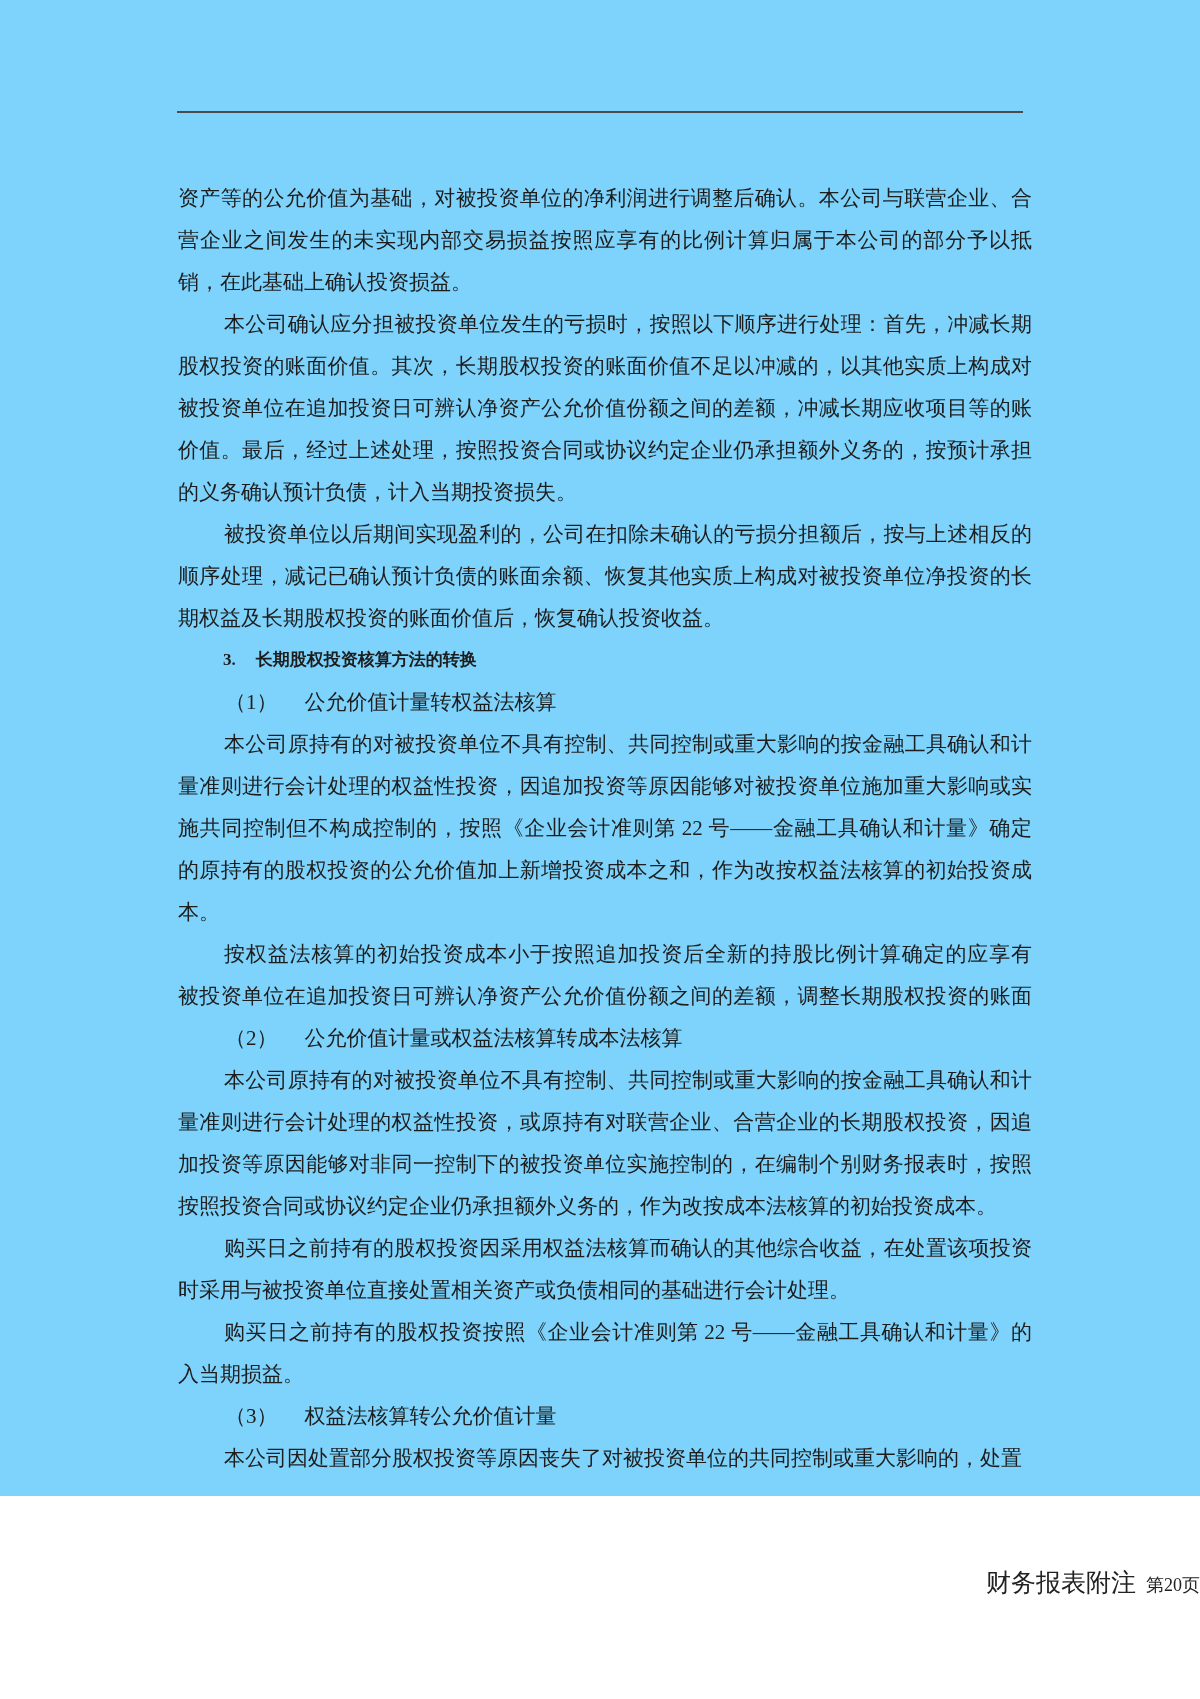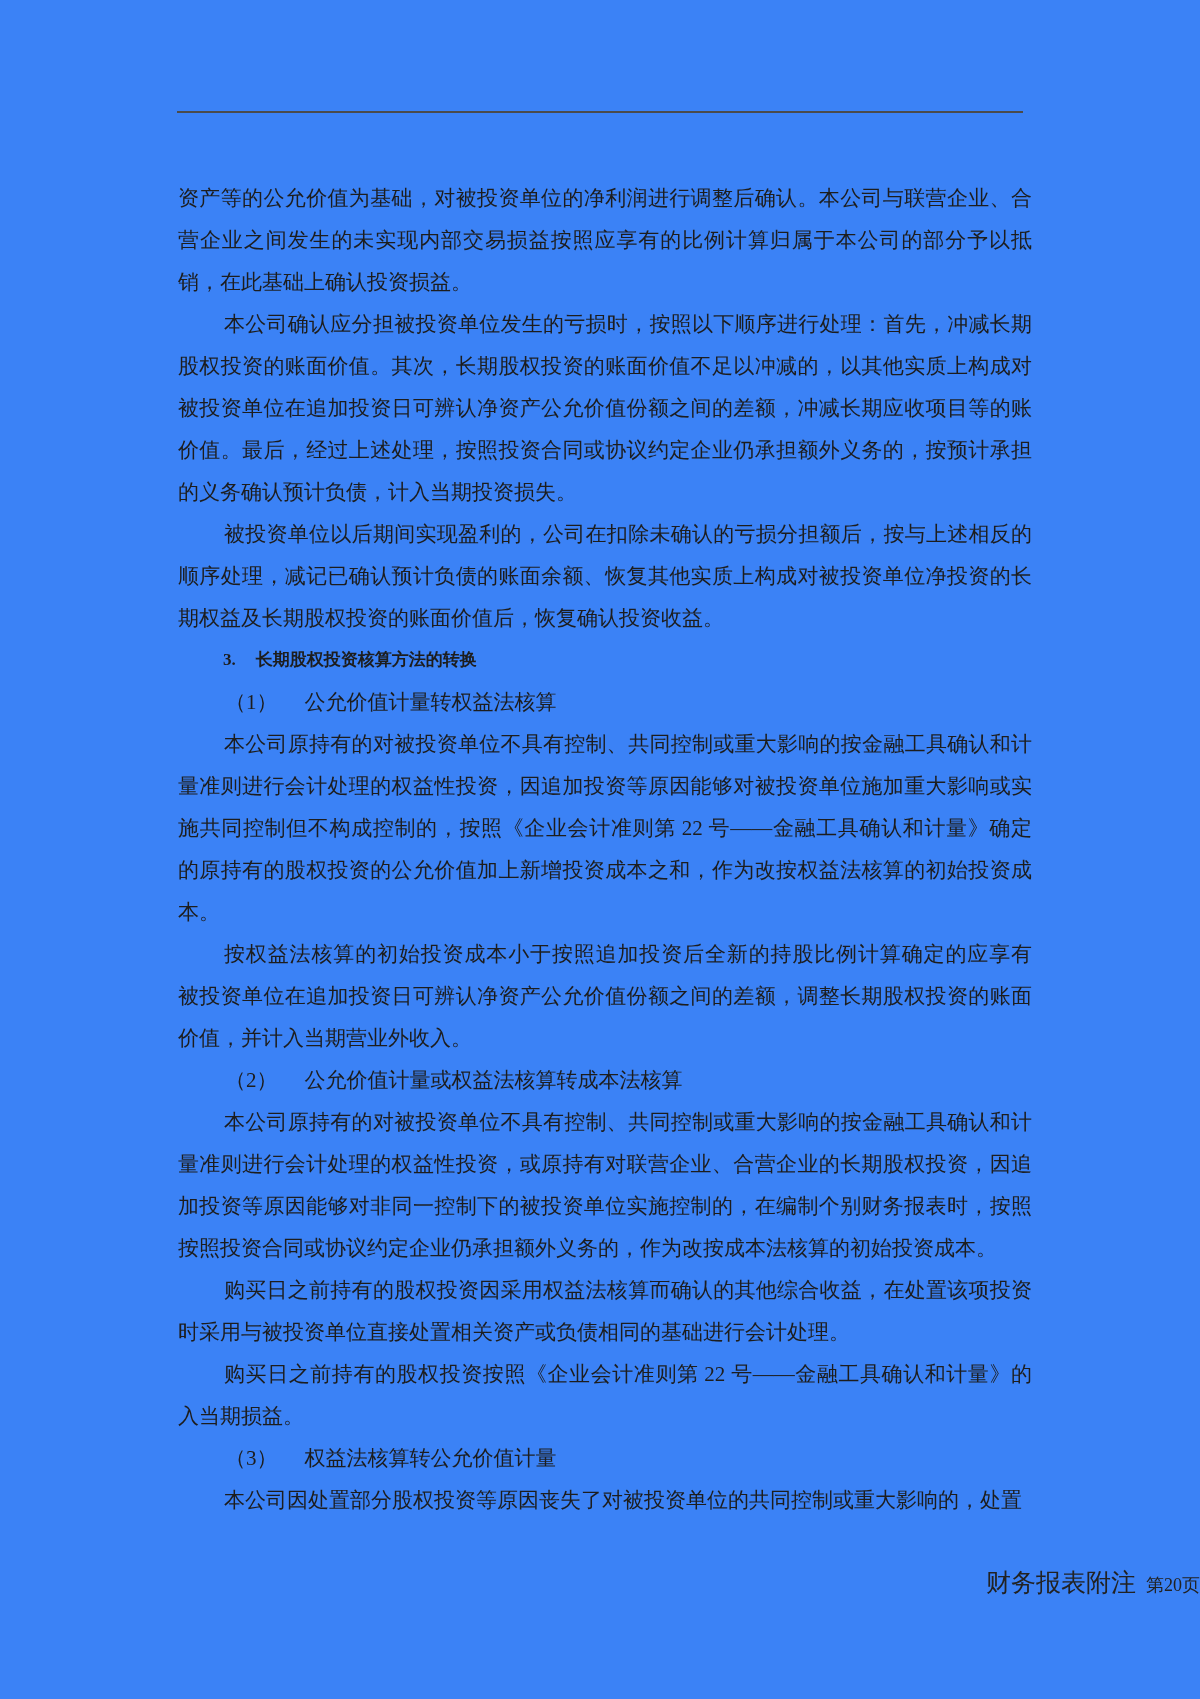"资产等的公允价值为基础，对被投资单位的净利润进行调整后确认。本公司与联营企业、合" .page { background: #3b82f6 -> #7dd3fc; height: 1699px -> 1496px }
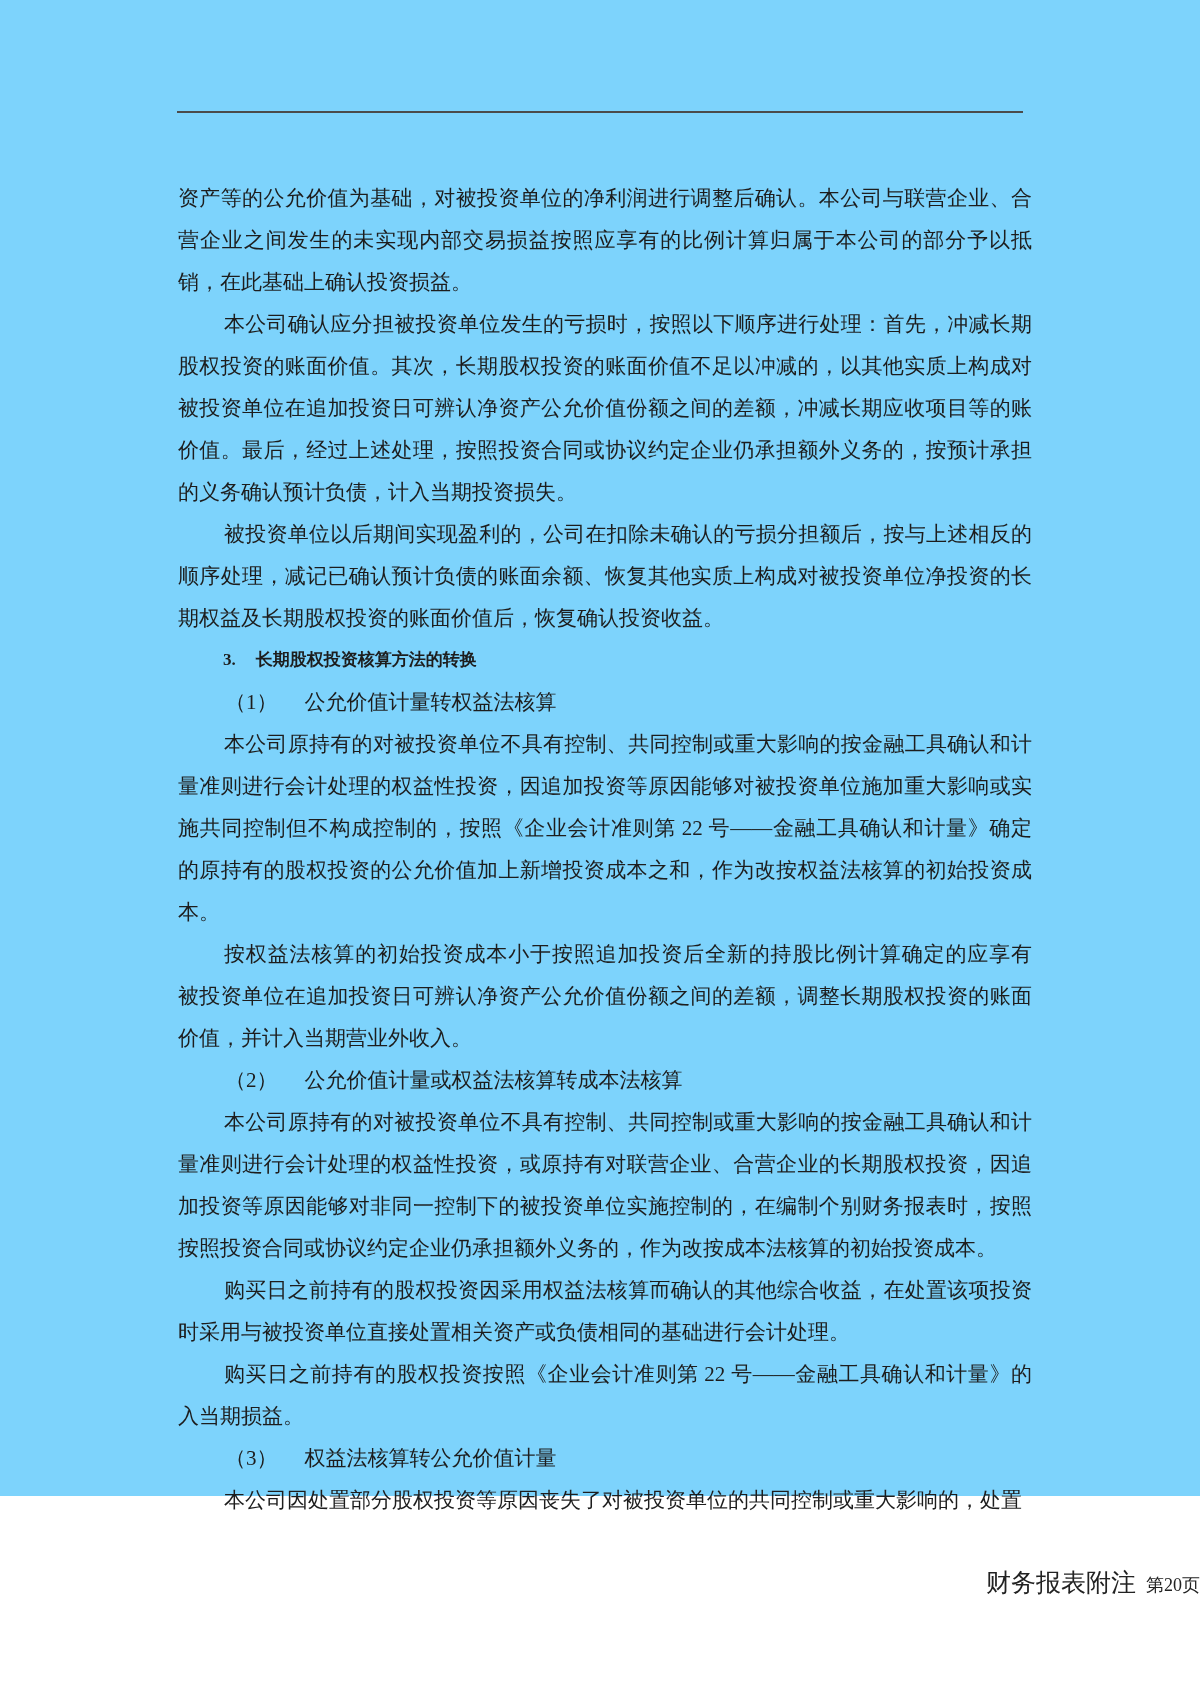"价值，并计入当期营业外收入。" div.line { html: <div>价值，并计入当期营业外收入。</div> -> none }
